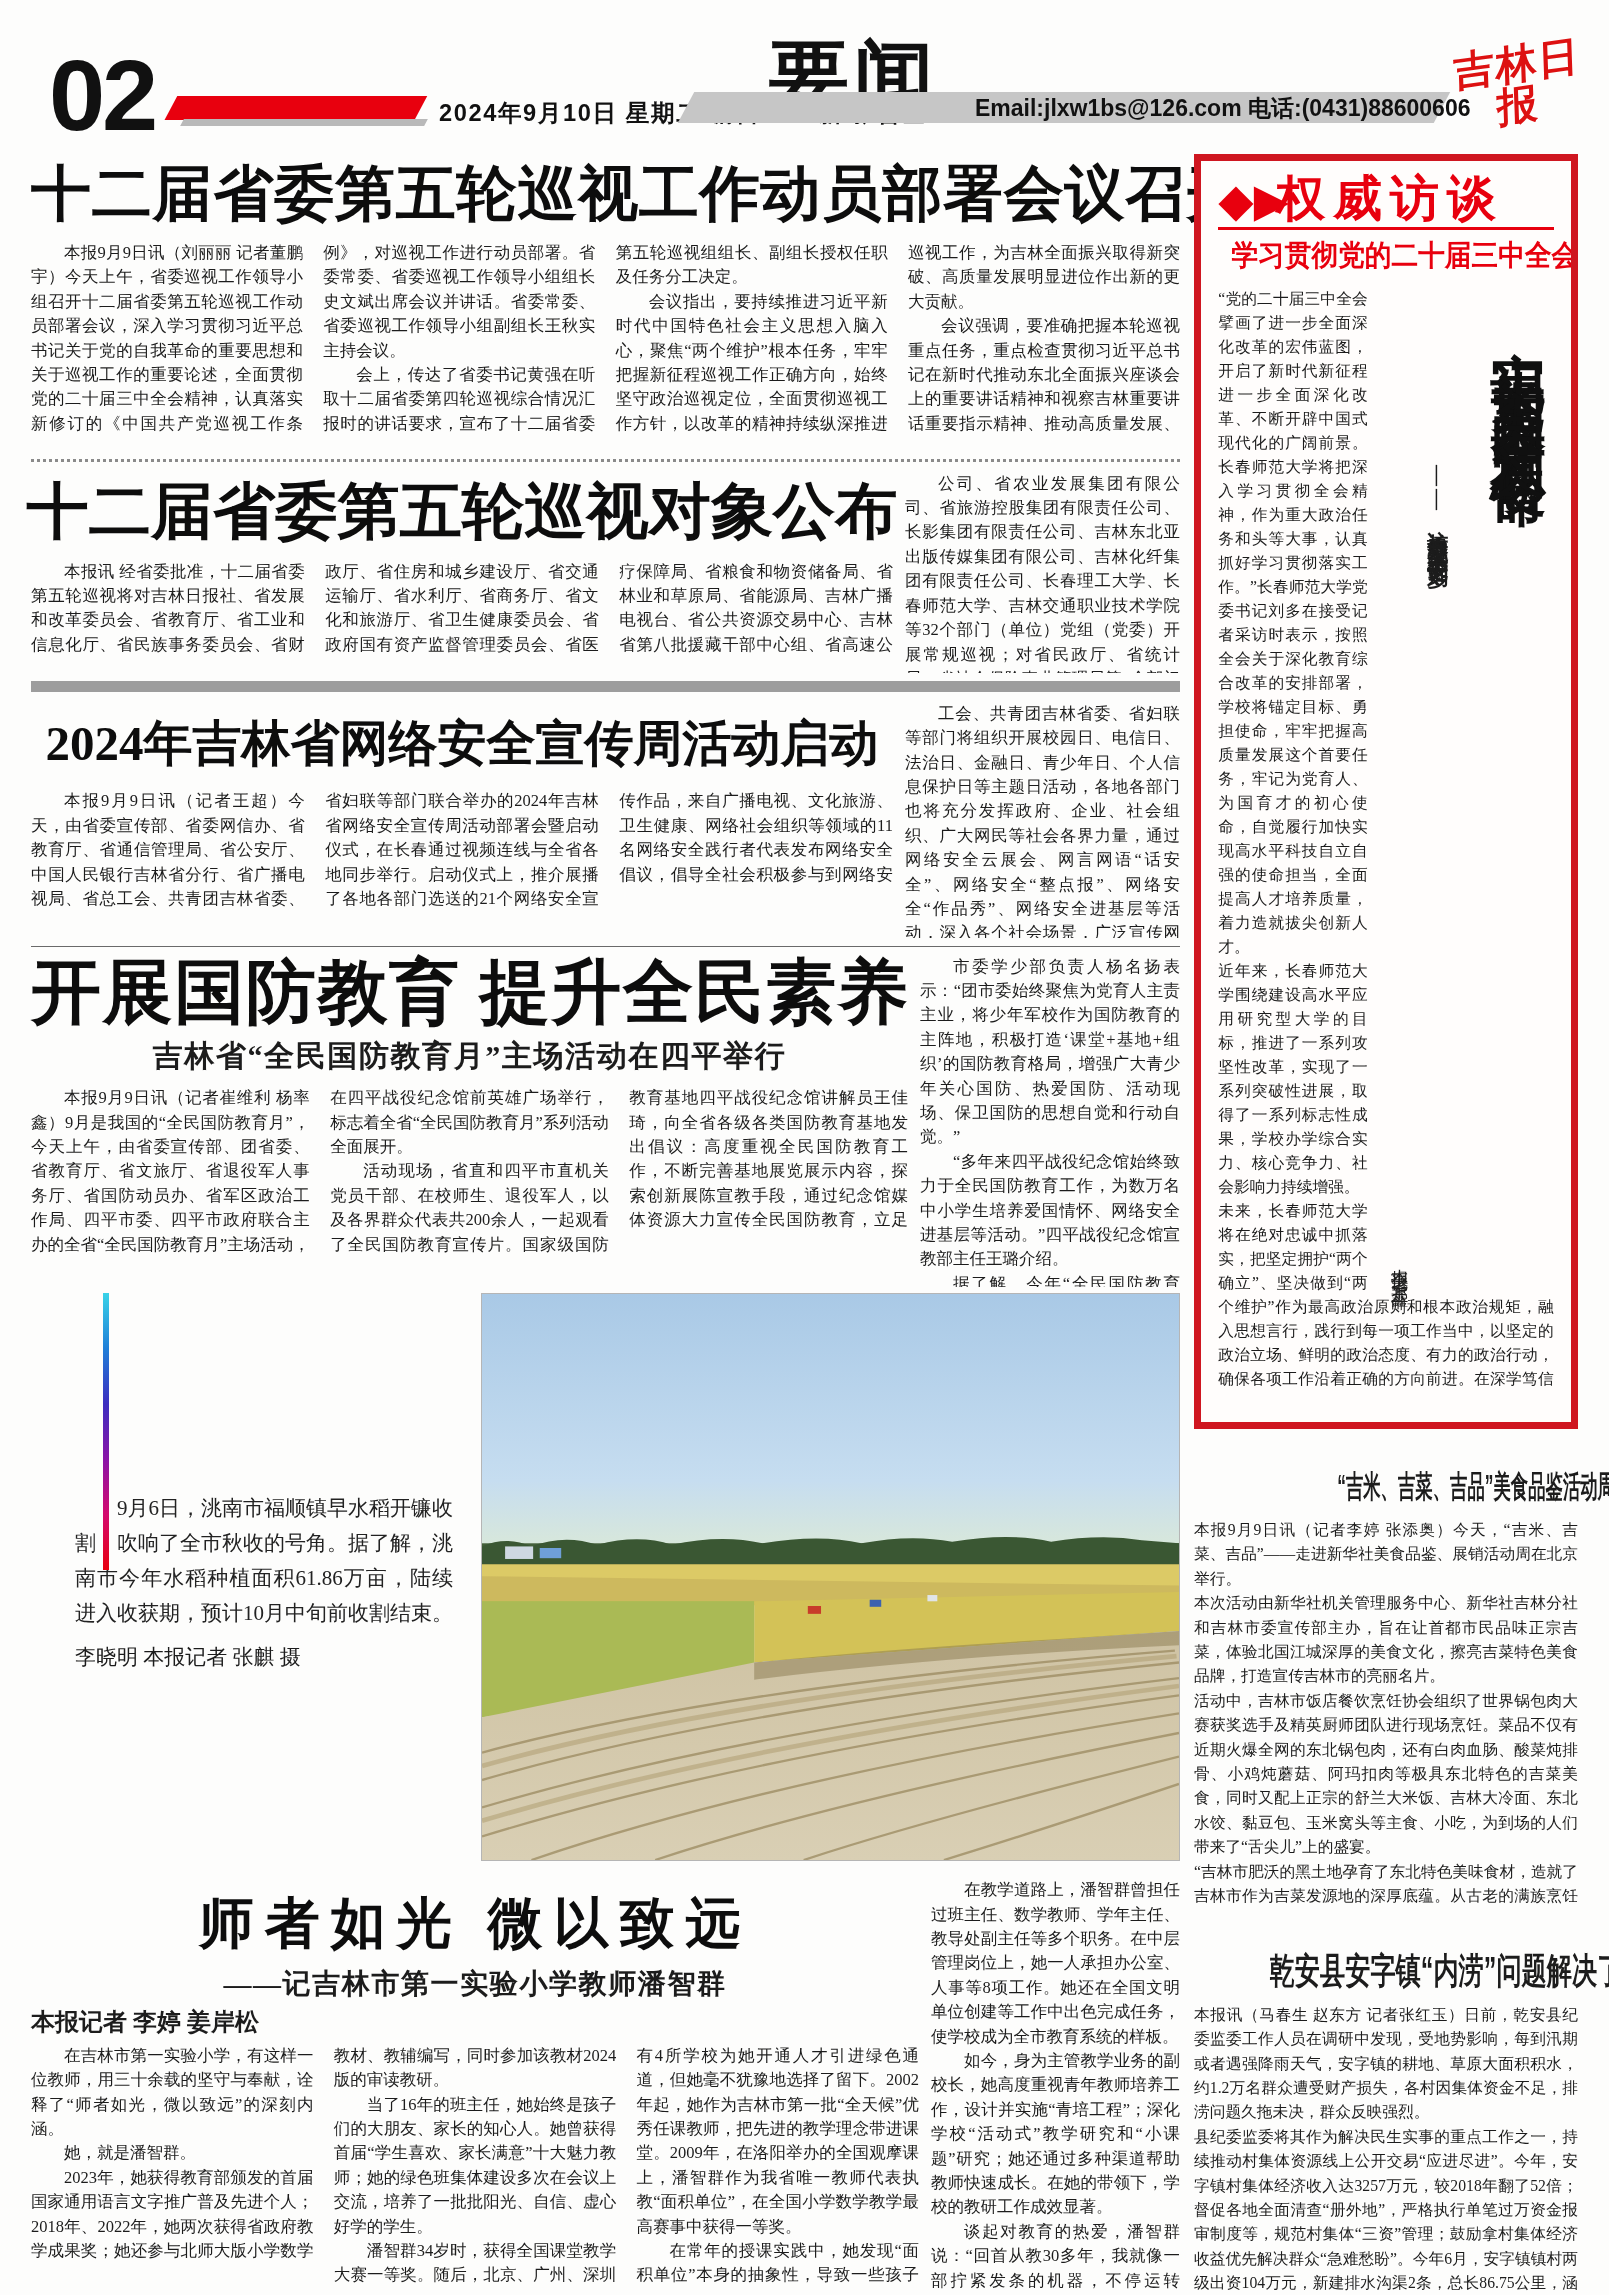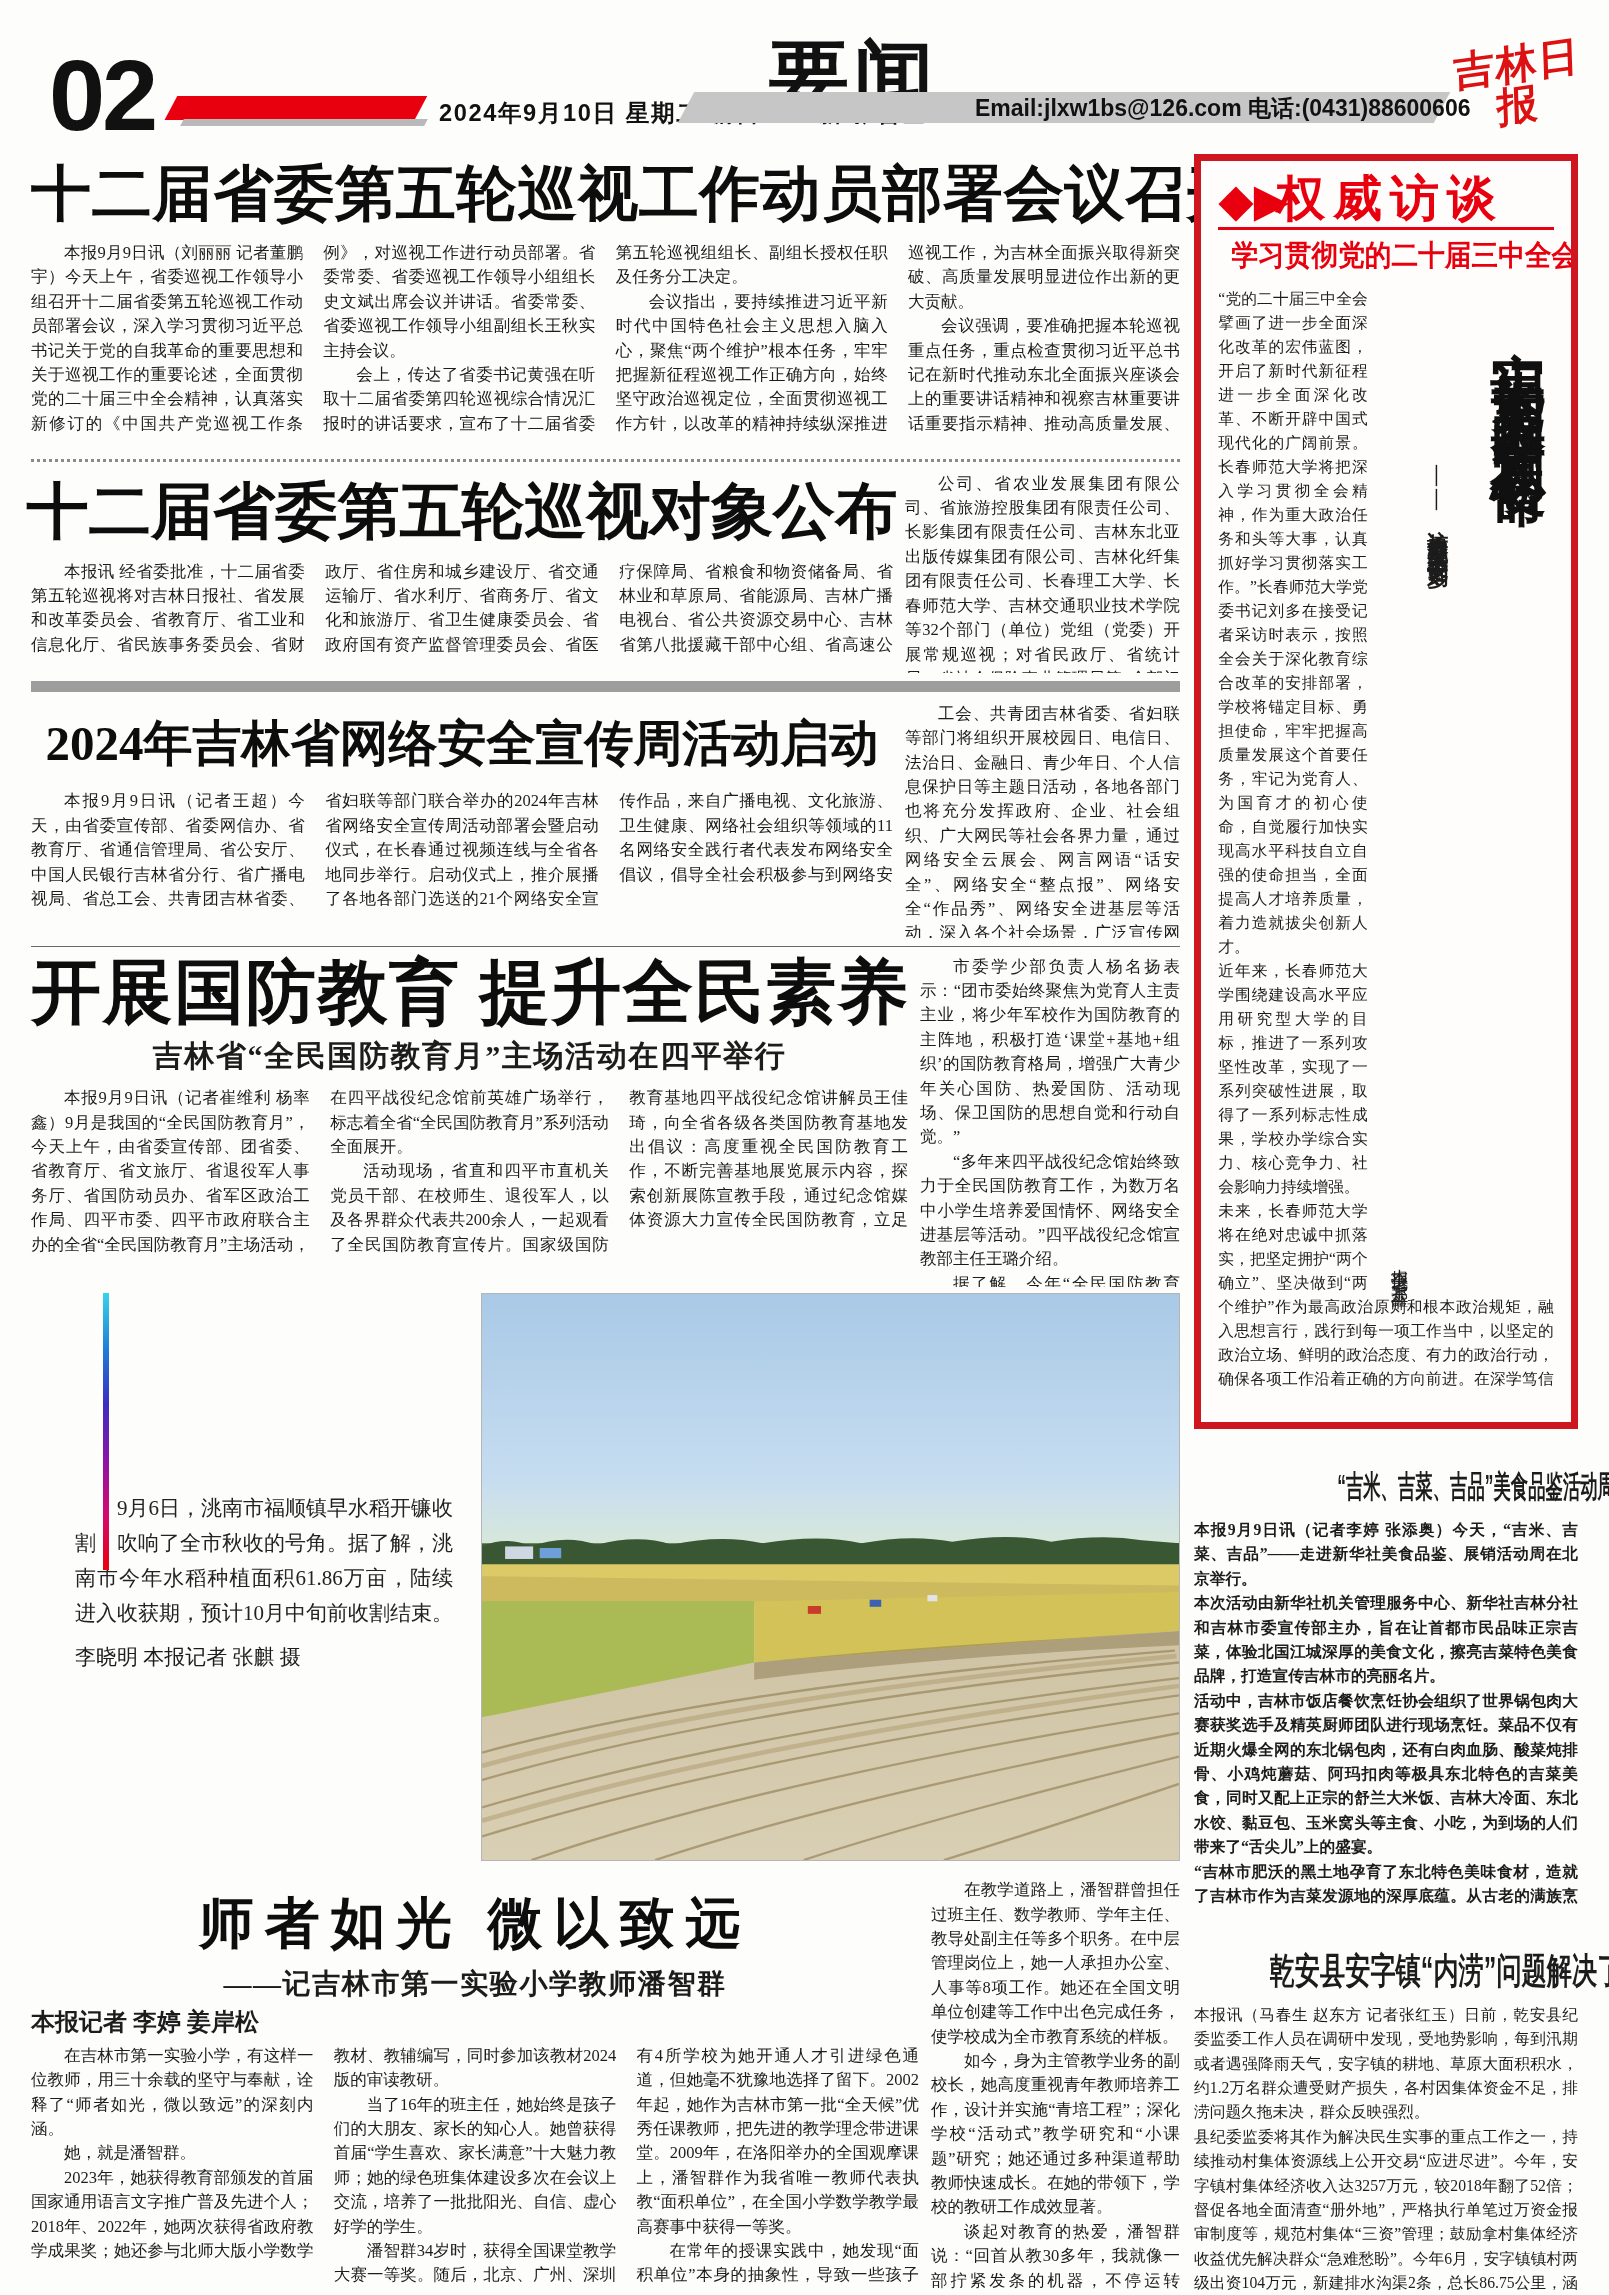"本报9月9日讯（记者李婷" .food-body { font-weight: bold -> none }
